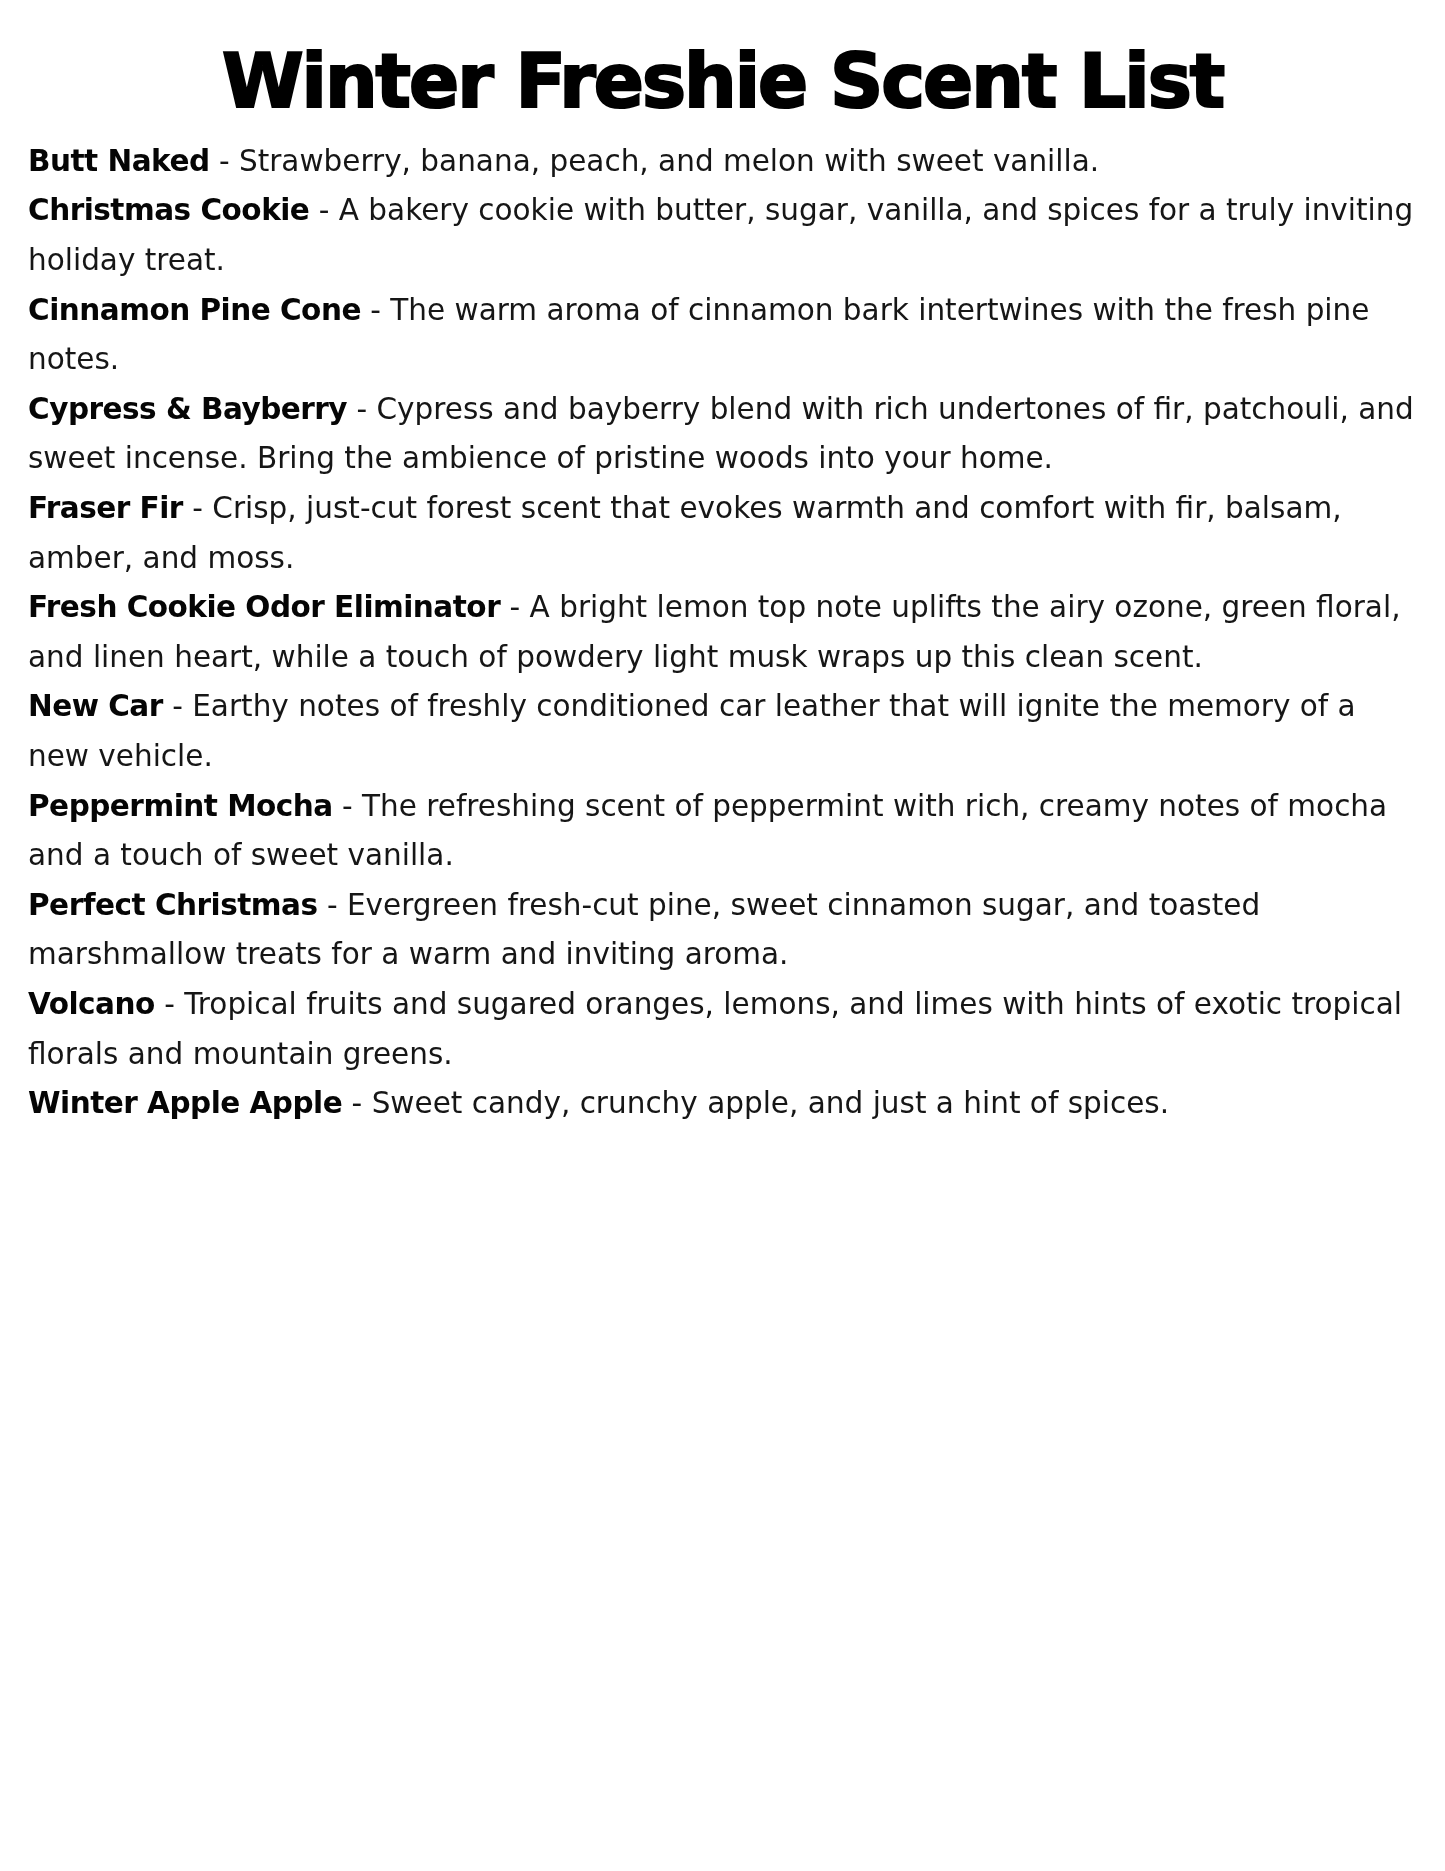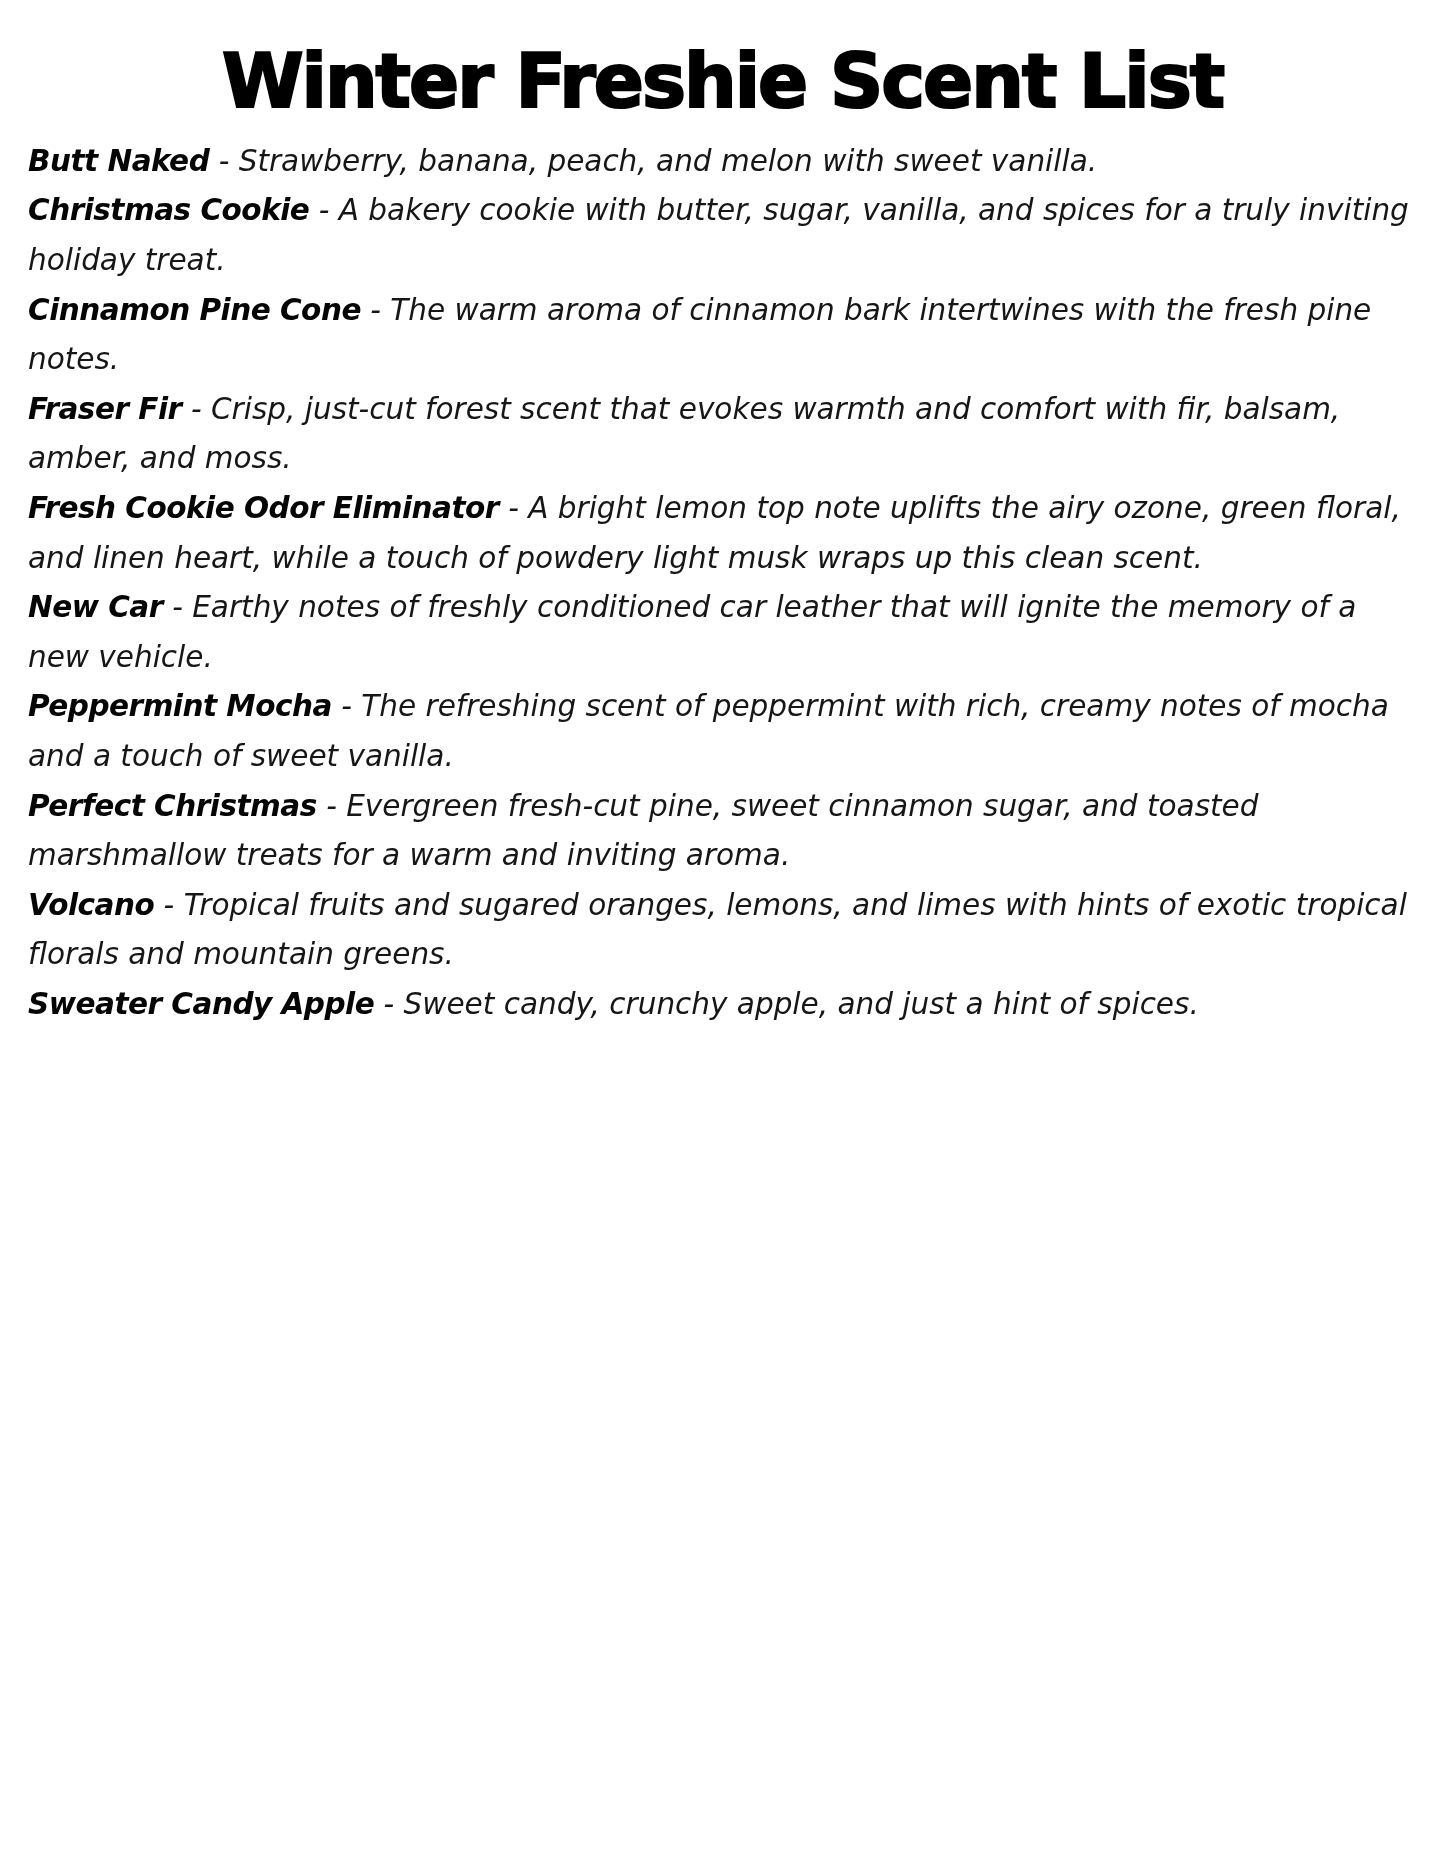"Butt Naked - Strawberry, banana," .scent-entry { font-style: italic -> none }
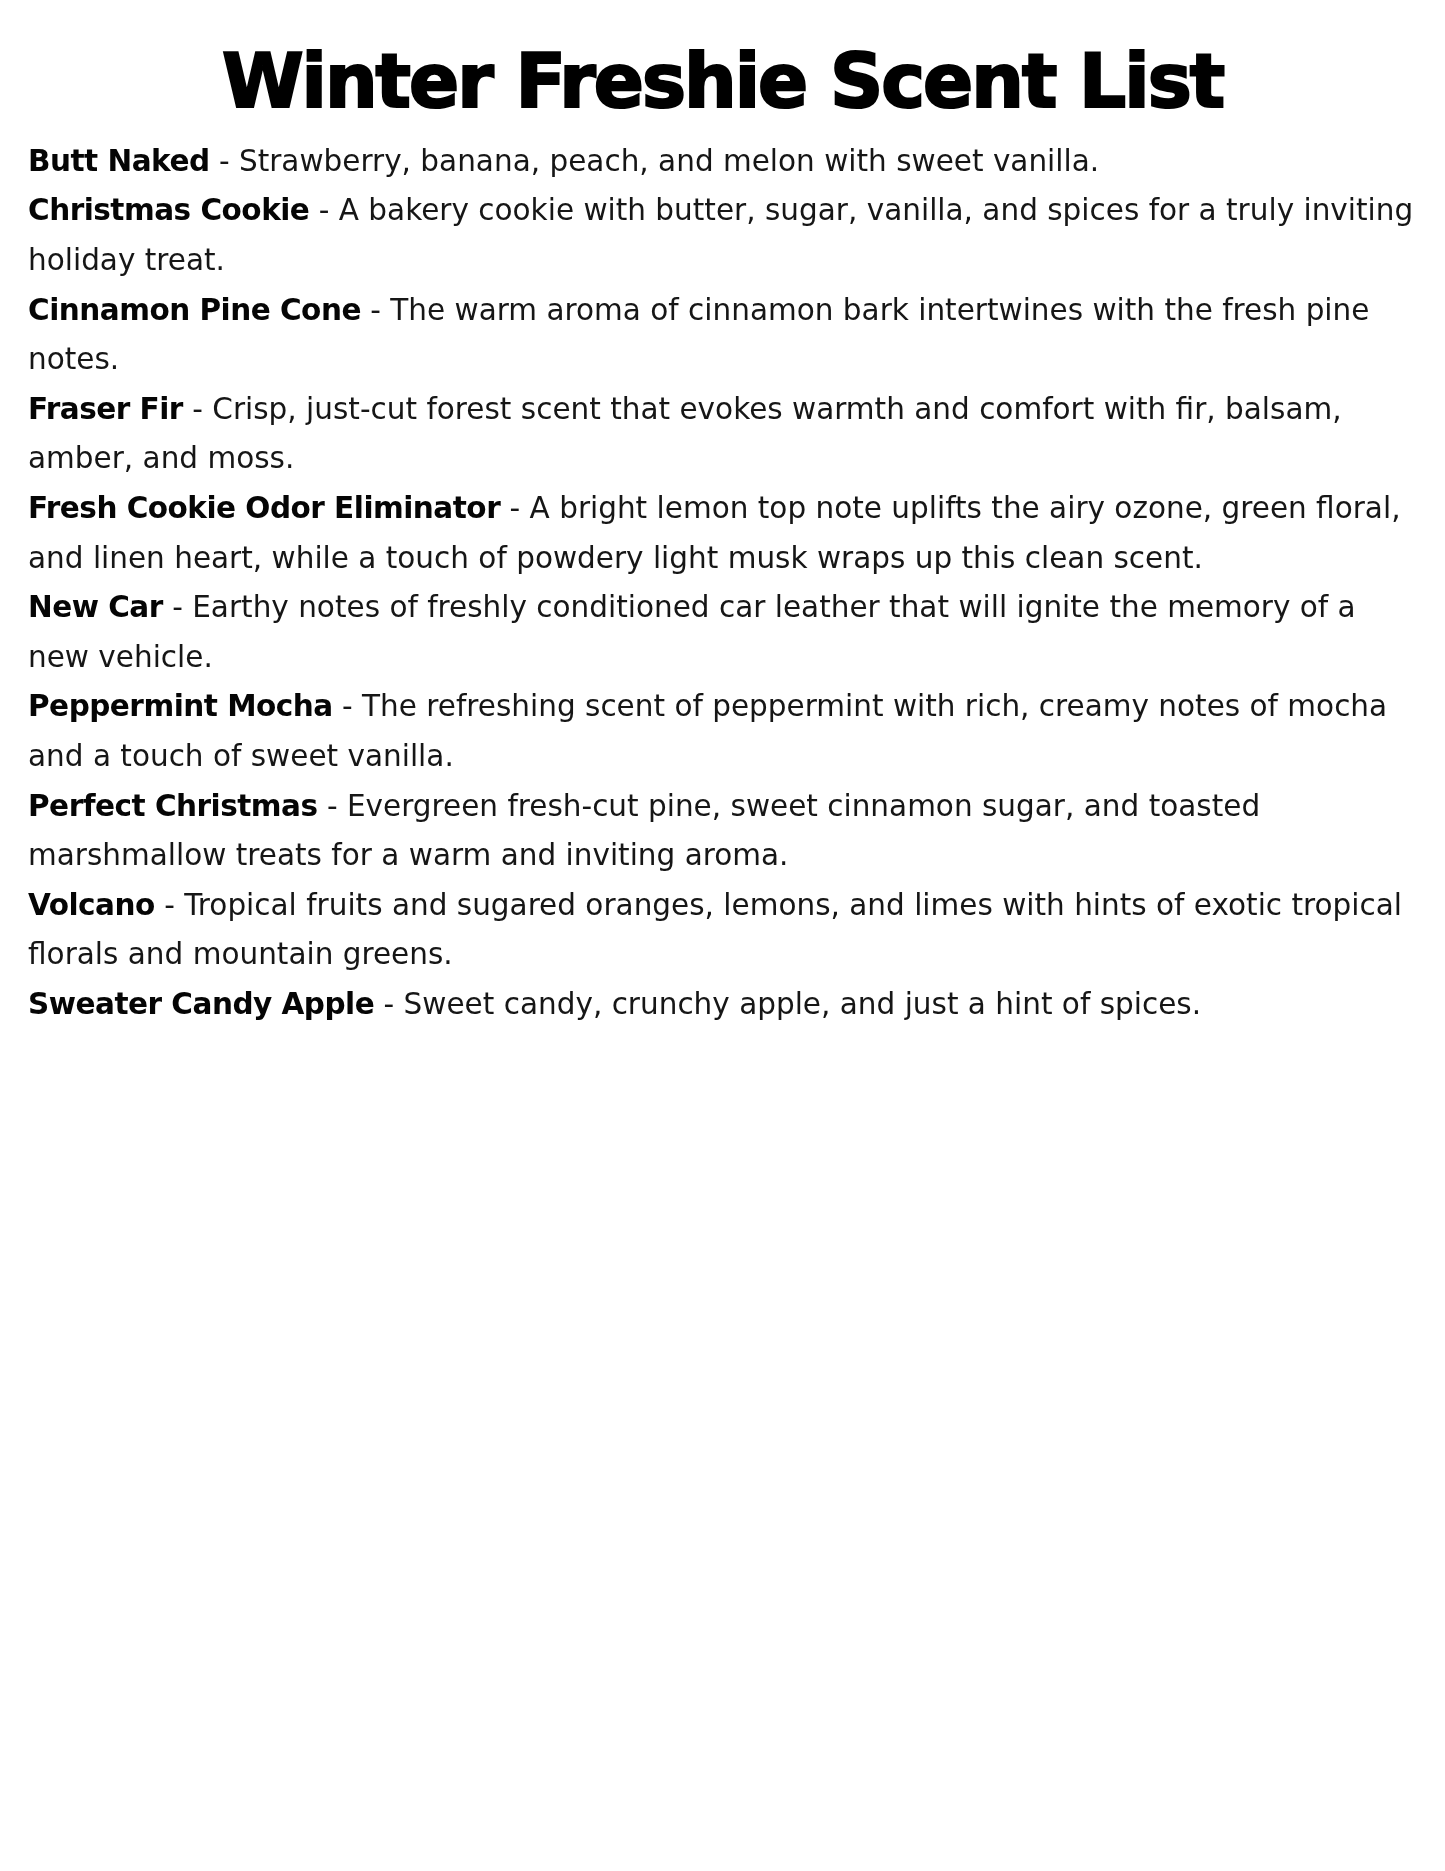"Cypress & Bayberry - Cypress" p.scent-entry { html: none -> <p><span>Cypress &amp; Bayberry</span><span> - </span><span>Cypress and bayberry blend with rich undertones of fir, patchouli, and sweet incense. Bring the ambience of pristine woods into your home.</span></p> }
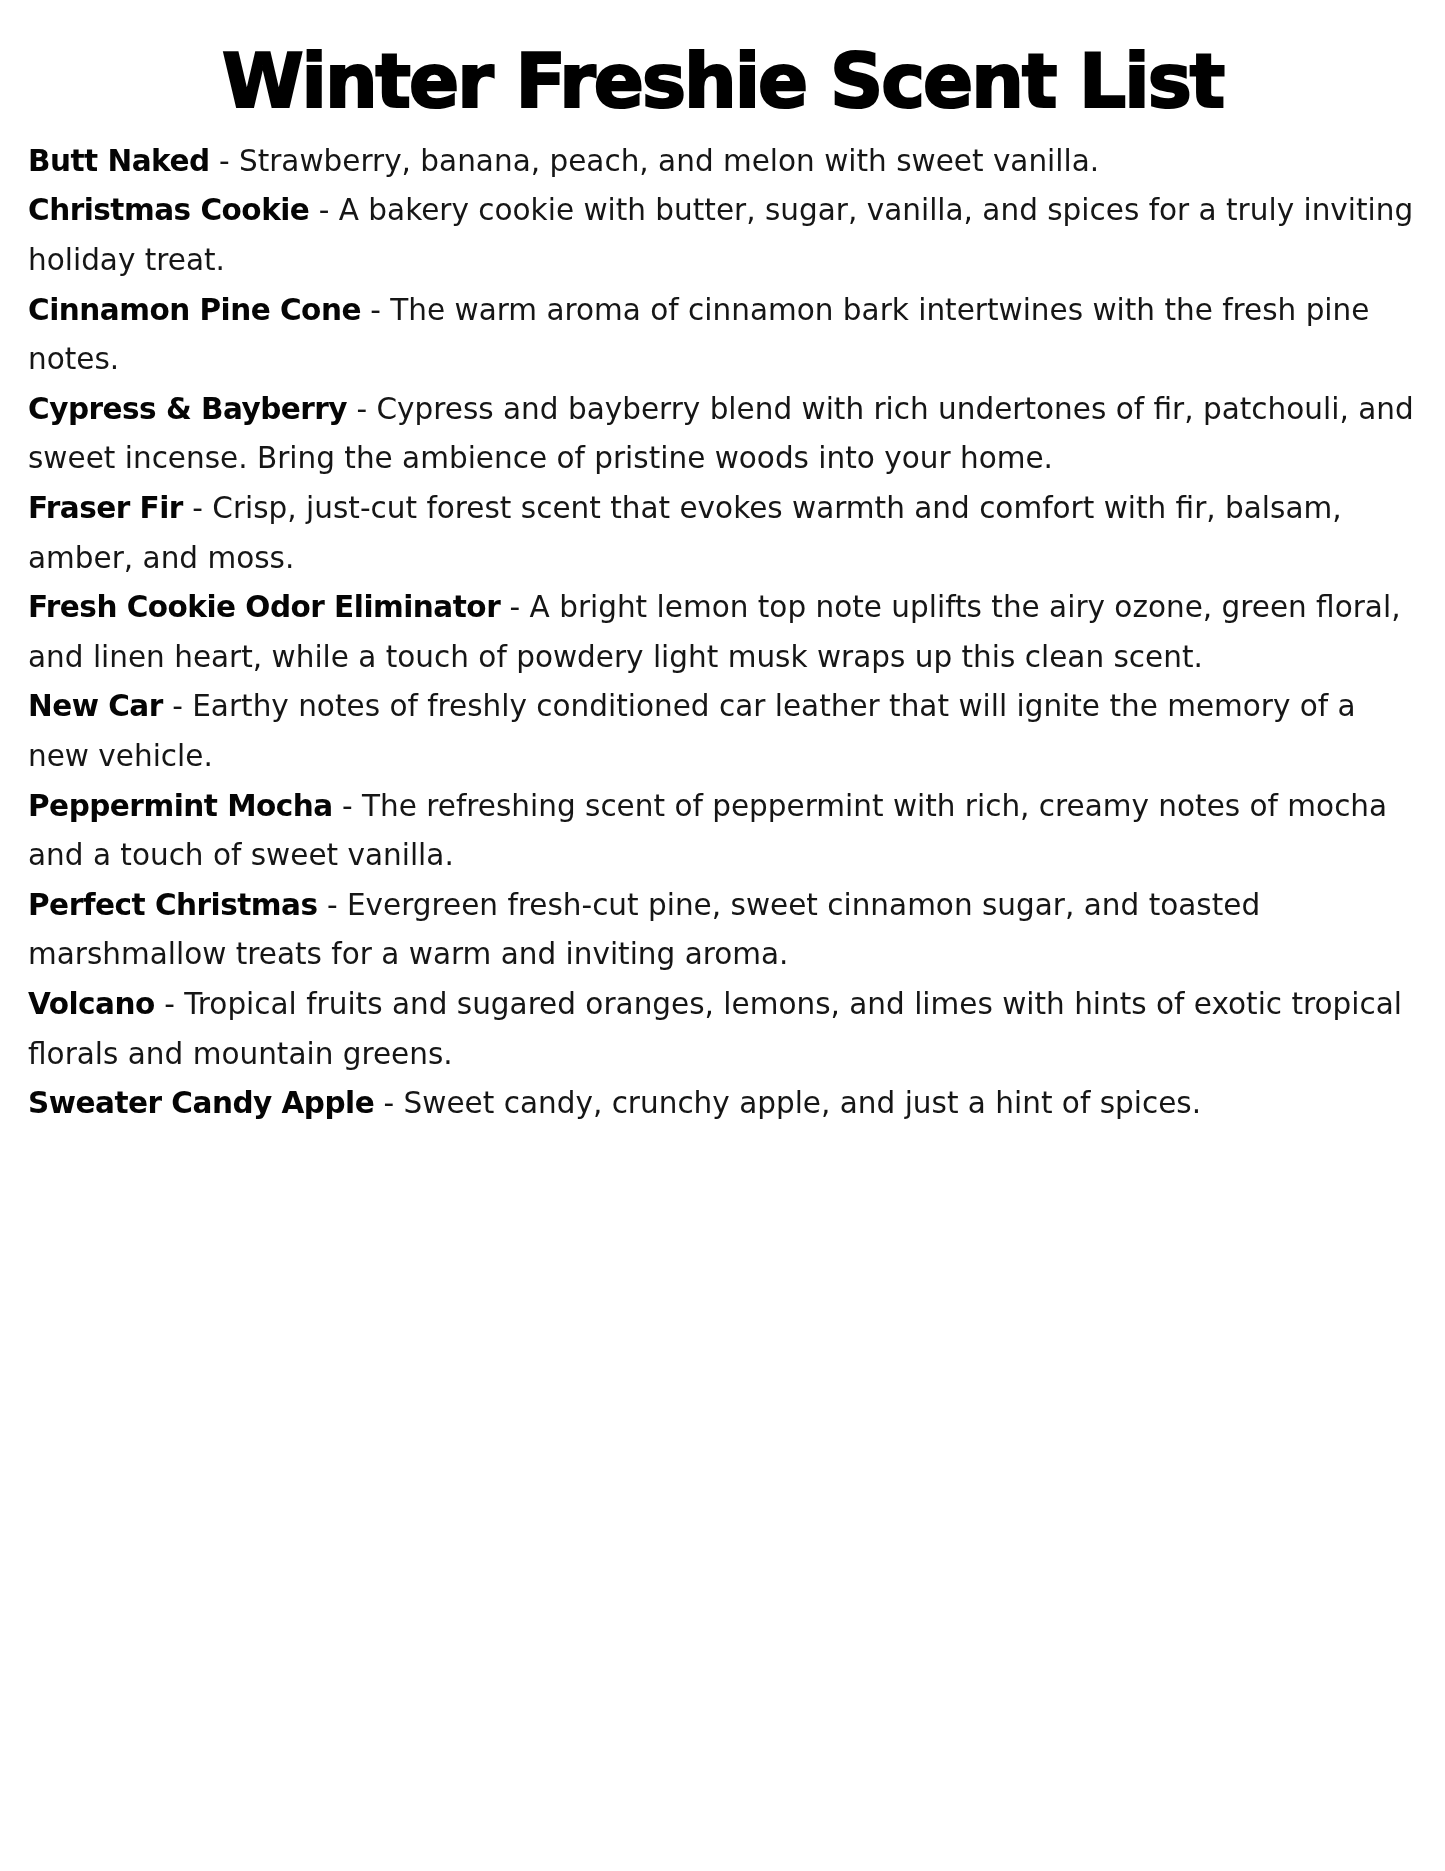"Sweater Candy Apple" span.scent-name { text: Sweater Candy -> Winter Apple }
